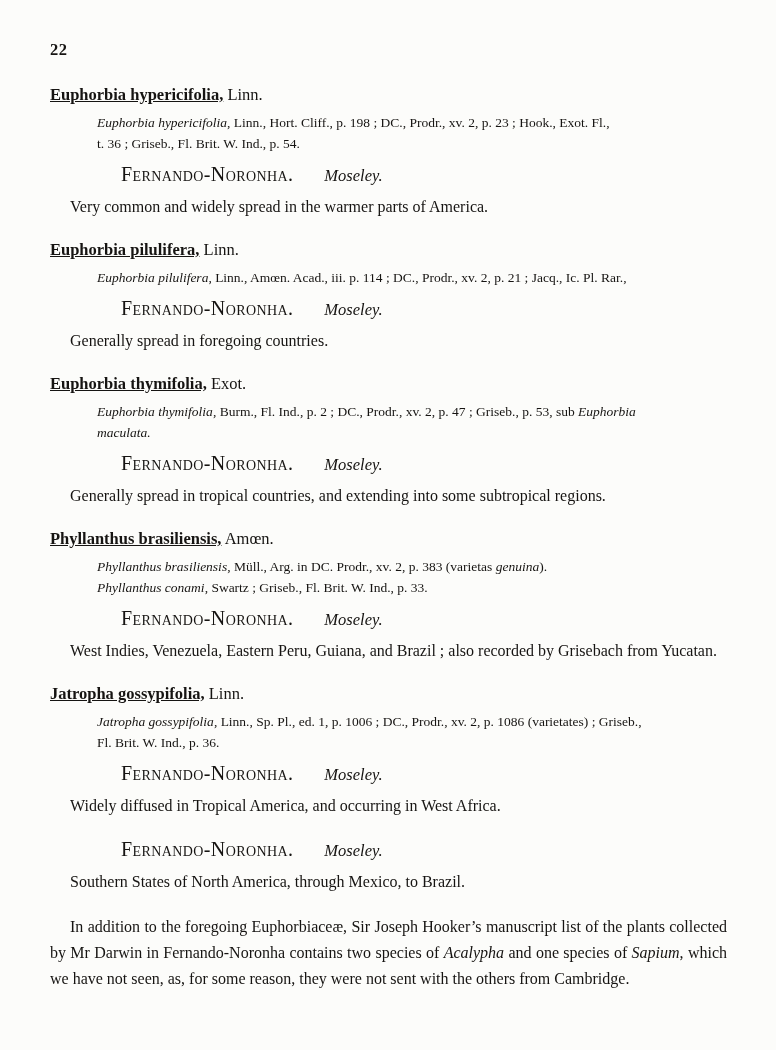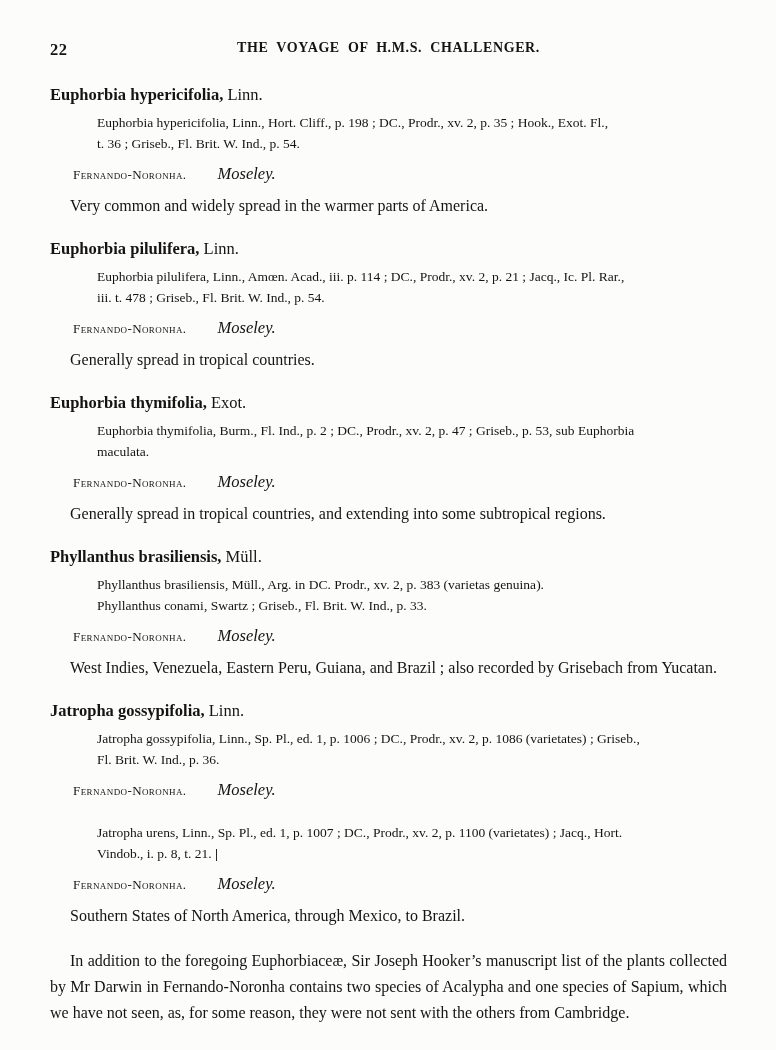"THE VOYAGE OF H.M.S. CHALLENGER." div.running-title { html: <div>THE VOYAGE OF H.M.S. CHALLENGER.</div> -> none }
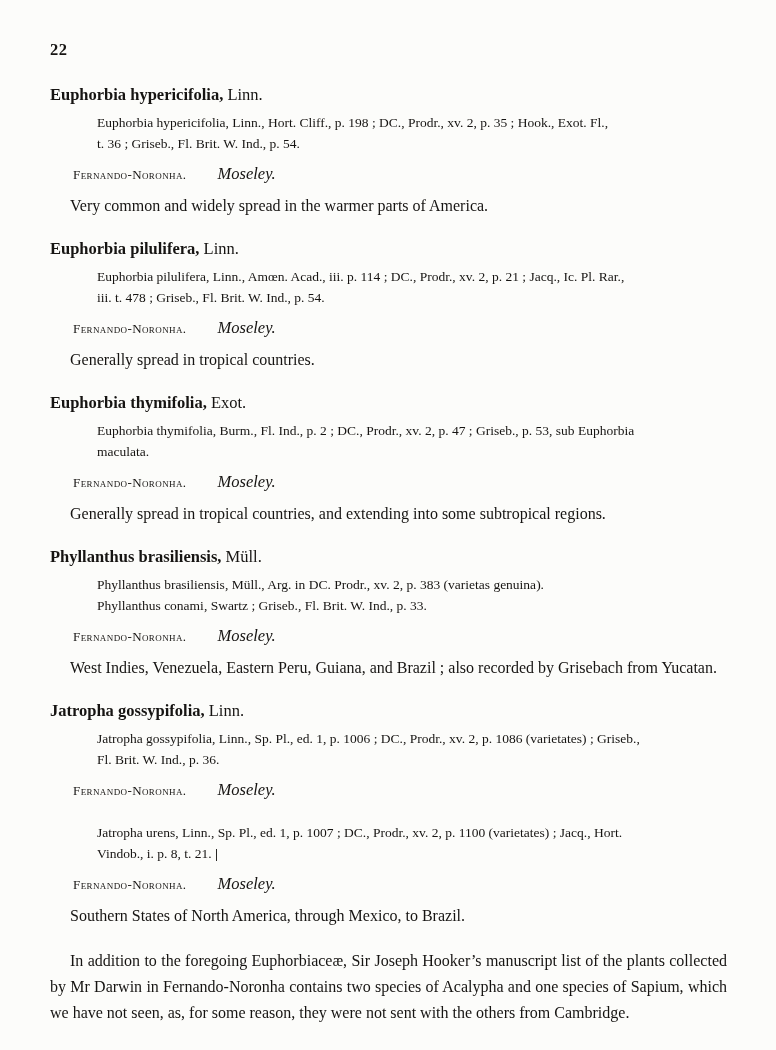"Euphorbia hypericifolia," .bd { text-decoration: none -> underline }
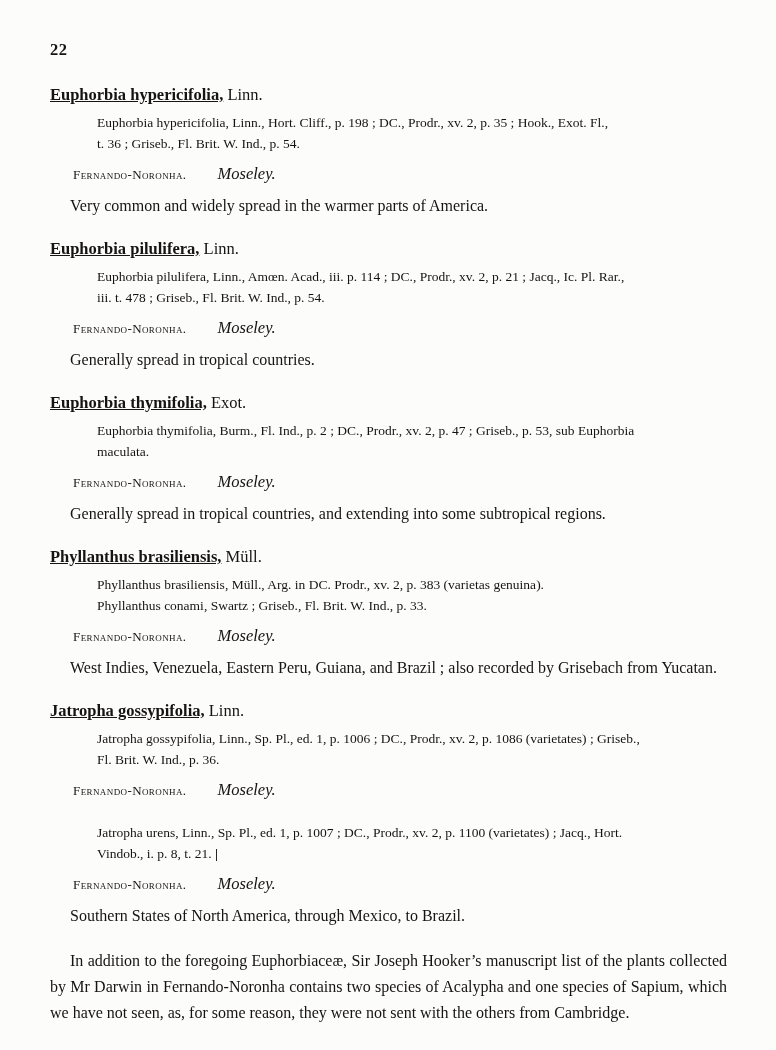"Euphorbia hypericifolia" .it { font-style: none -> italic }
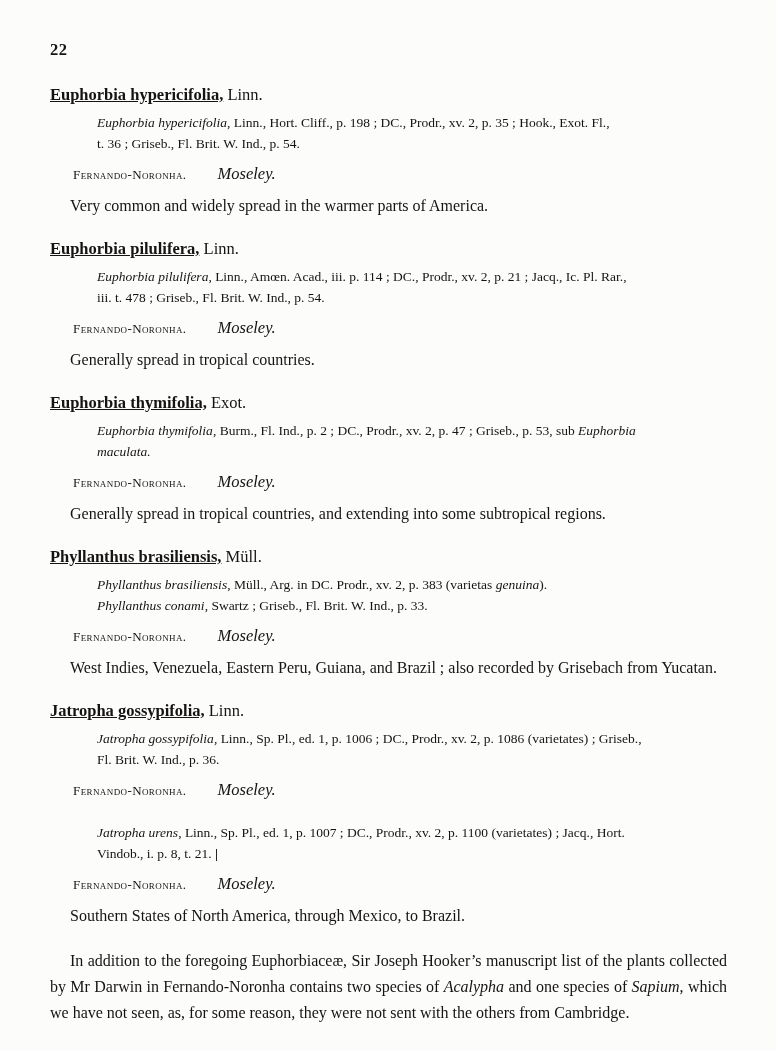", Linn., Hort. Cliff., p." span { text: 35 -> 23 }
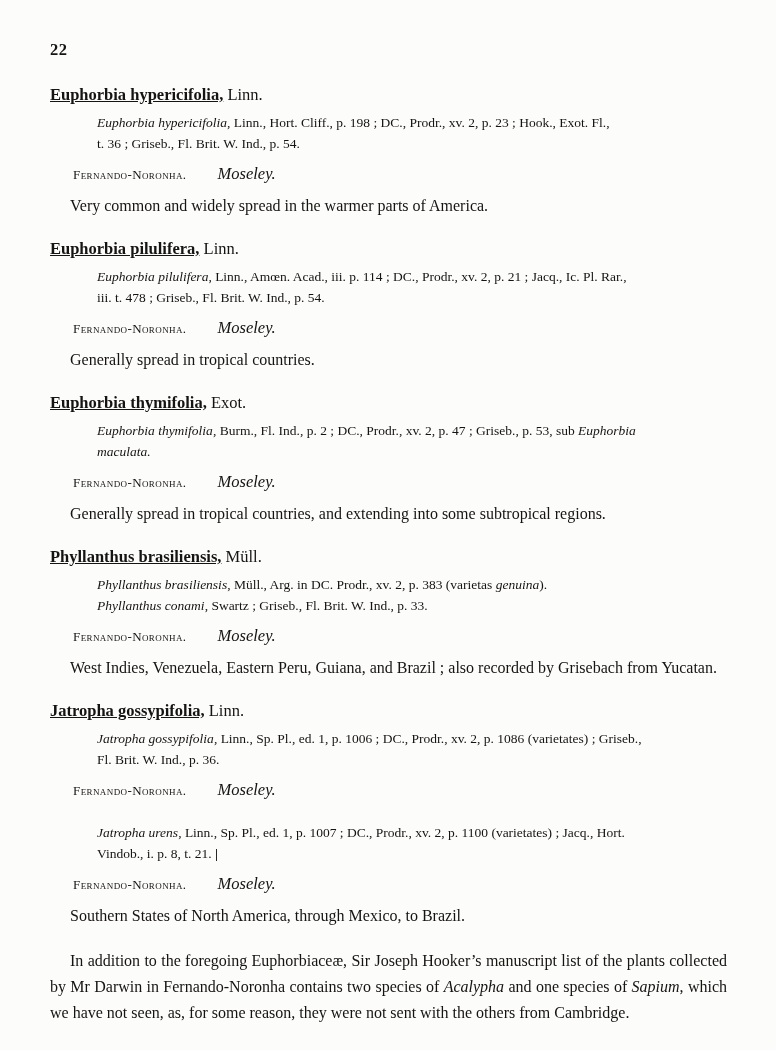"Fernando-Noronha." .sc { font-size: 13px -> 20px; margin-left: none -> 48px }
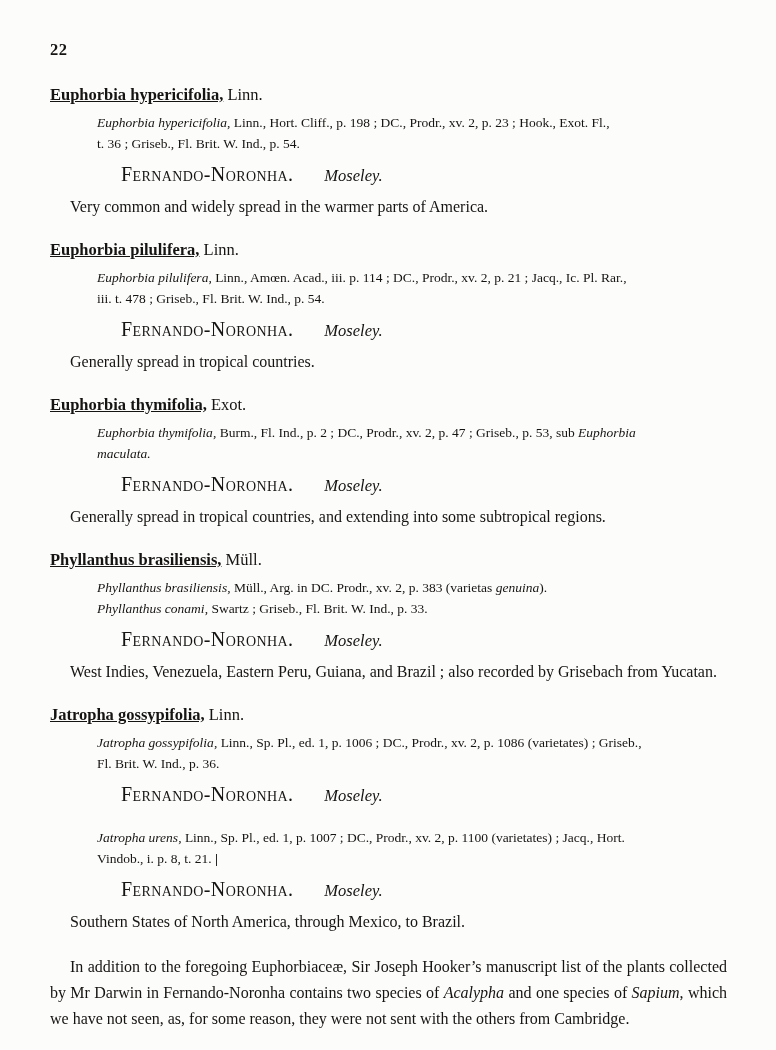"iii. t. 478 ; Griseb.," div.cit-line { html: <div><span>iii. t. 478 ; Griseb., Fl. Brit. W. Ind., p. 54.</span></div> -> none }
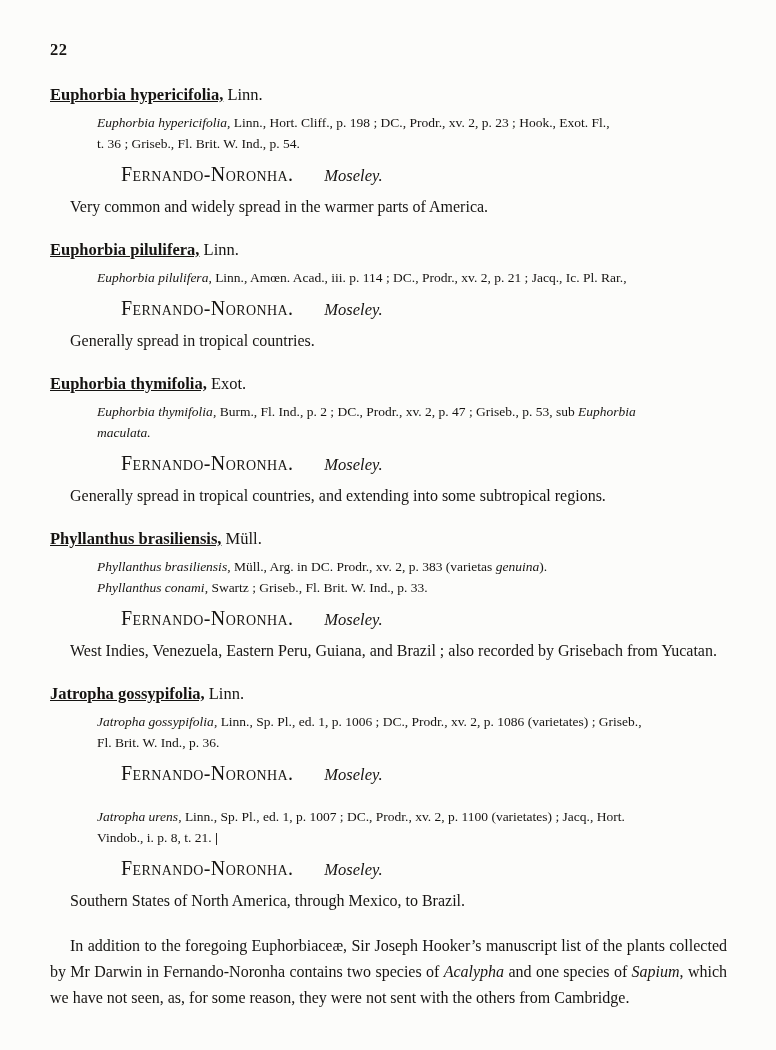"Generally spread in tropical countries." span { text: tropical -> foregoing }
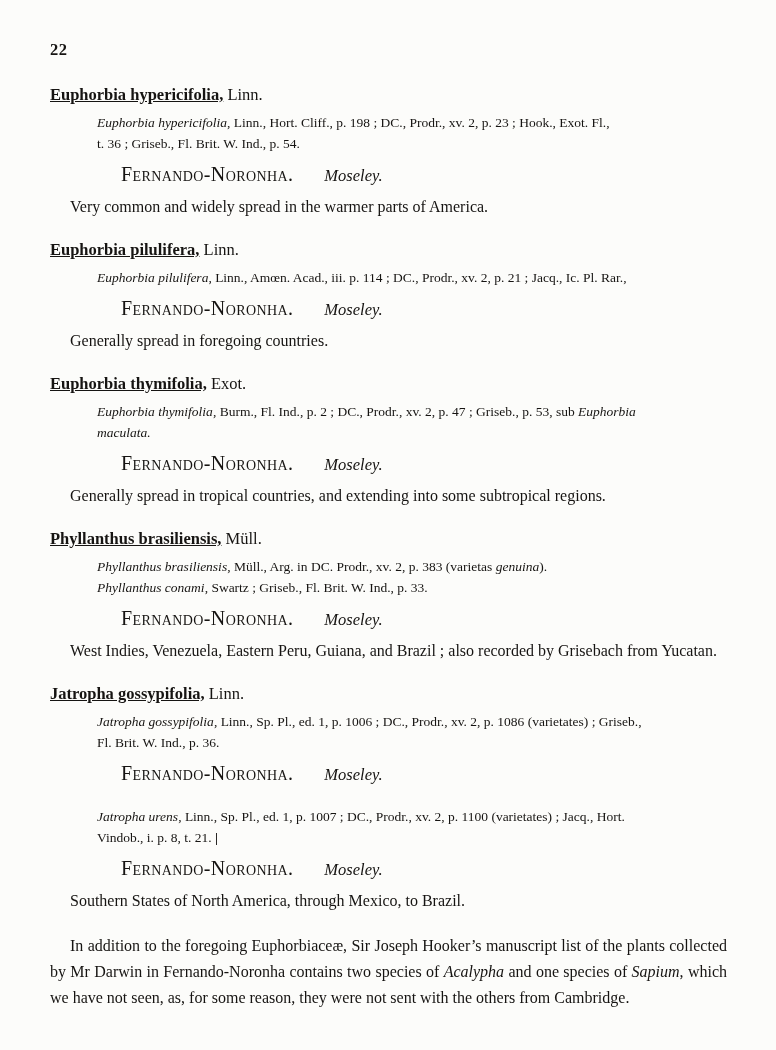"Müll." span { text: Müll -> Amœn }
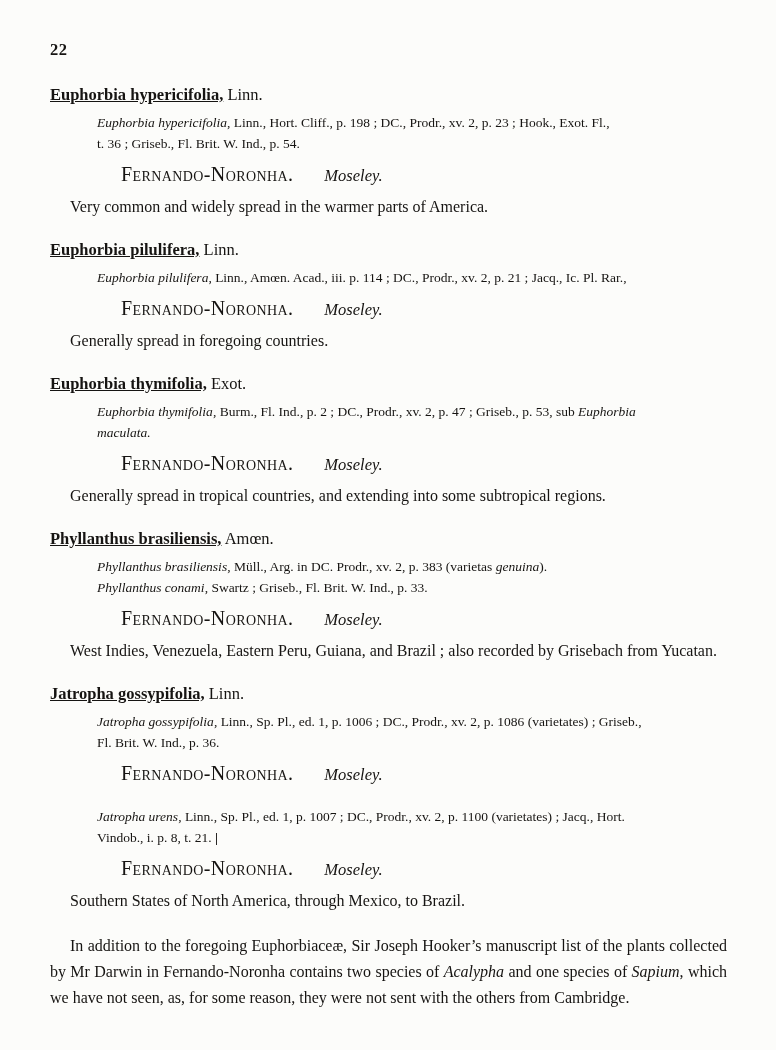"Widely diffused in Tropical America," p.note { html: none -> <p><span>Widely diffused in Tropical America, and occurring in West Africa.</span></p> }
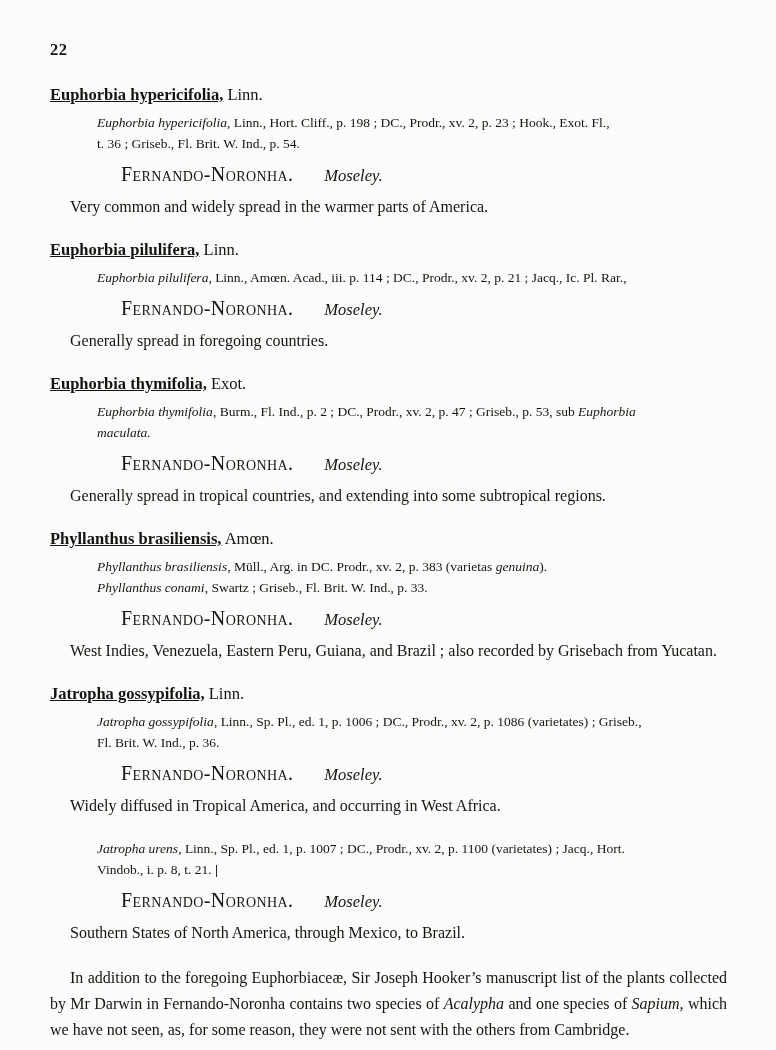"Jatropha urens, Linn., Sp. Pl.," div { html: <div> <div><span>Jatropha urens</span><span>, Linn., Sp. Pl., ed. 1, p. 1007 ; DC., Prodr., xv. 2, p. 1100 (varietates) ; Jacq., Hort.</span></div> <div><span>Vindob., i. p. 8, t. 21. </span><span>|</span></div> </div> -> none }
